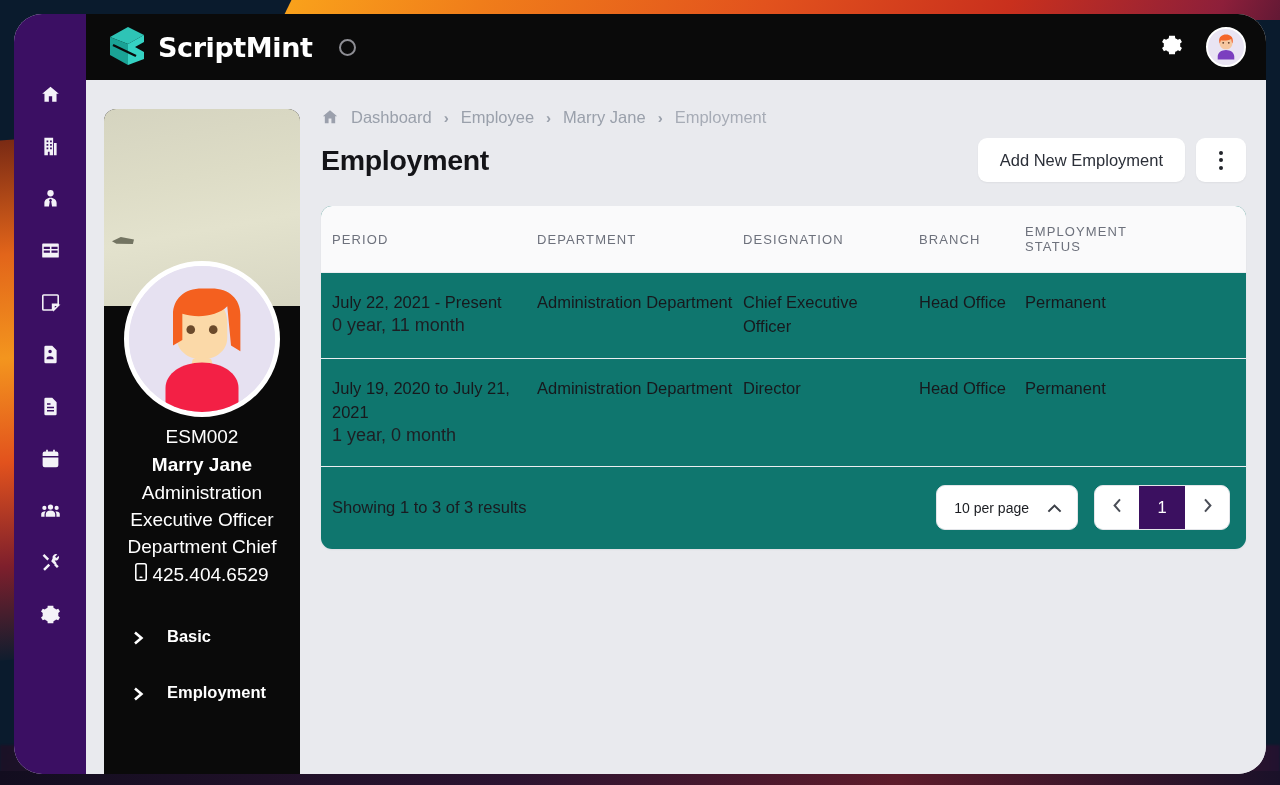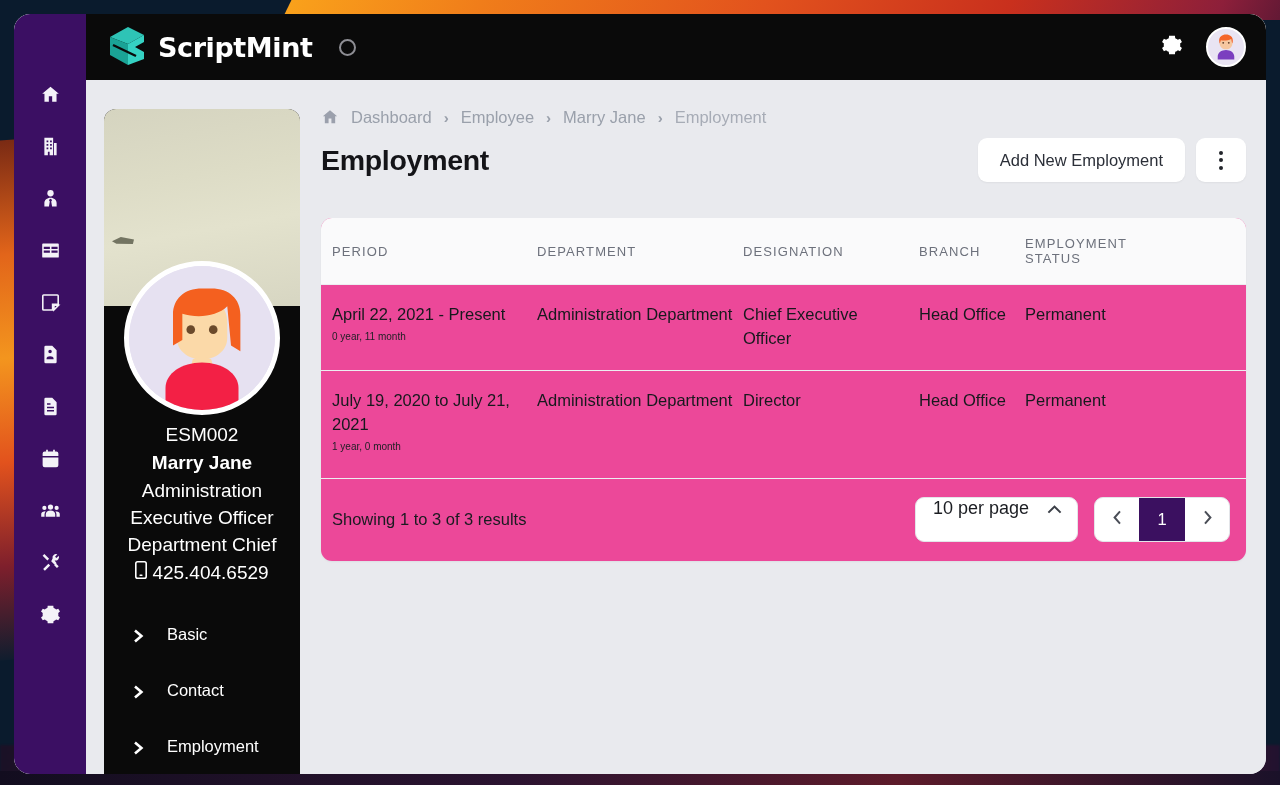"ScriptMint" #app { border-radius: 16px -> 28px }
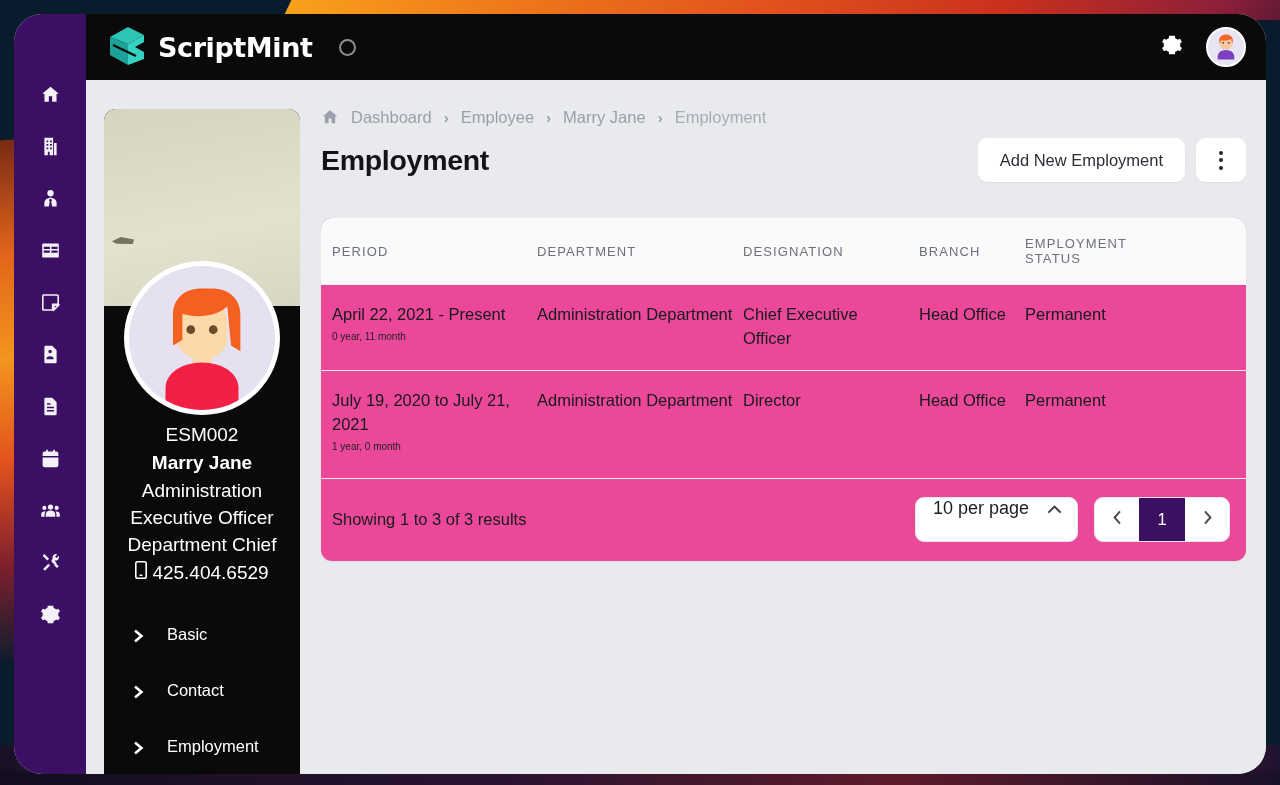"PERIOD" #table-card { background: #ec4899 -> #0f766e; margin-top: 36px -> 24px }
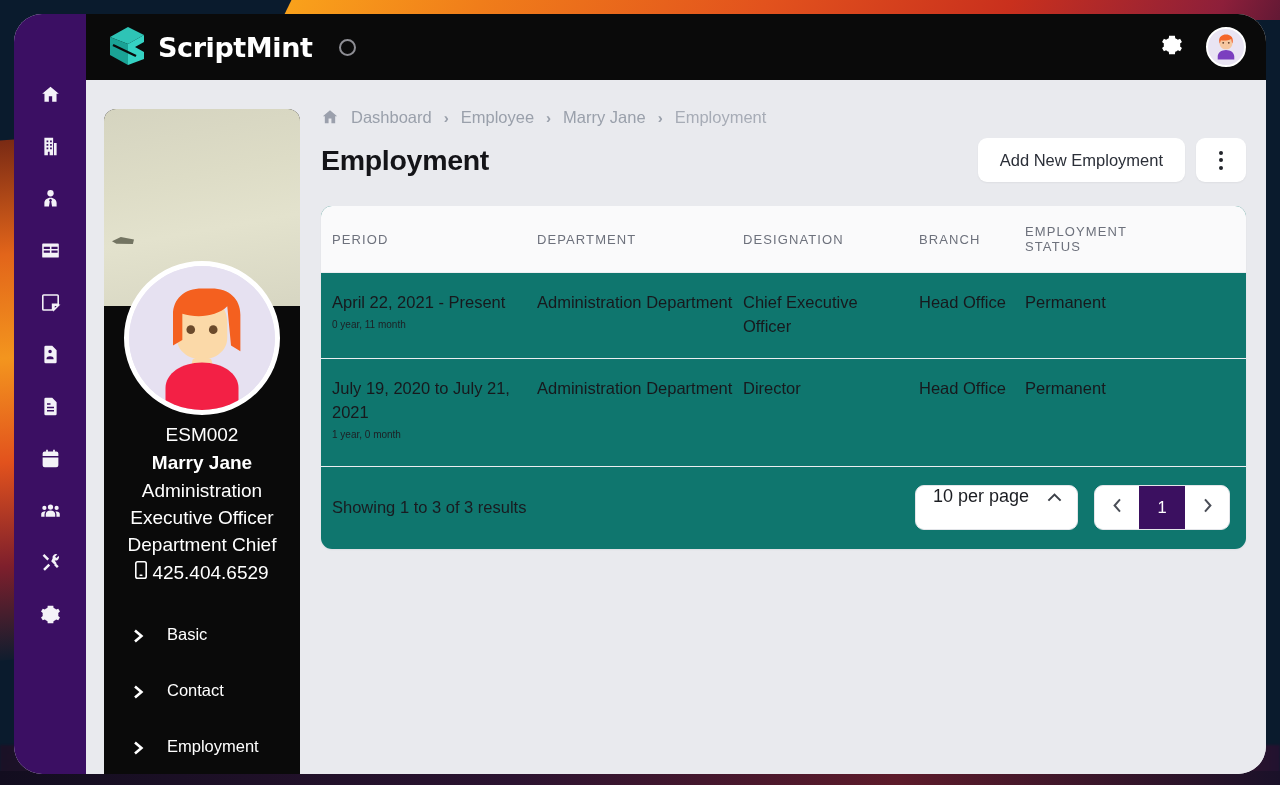"April 22, 2021 - Present" div { text: April -> July }
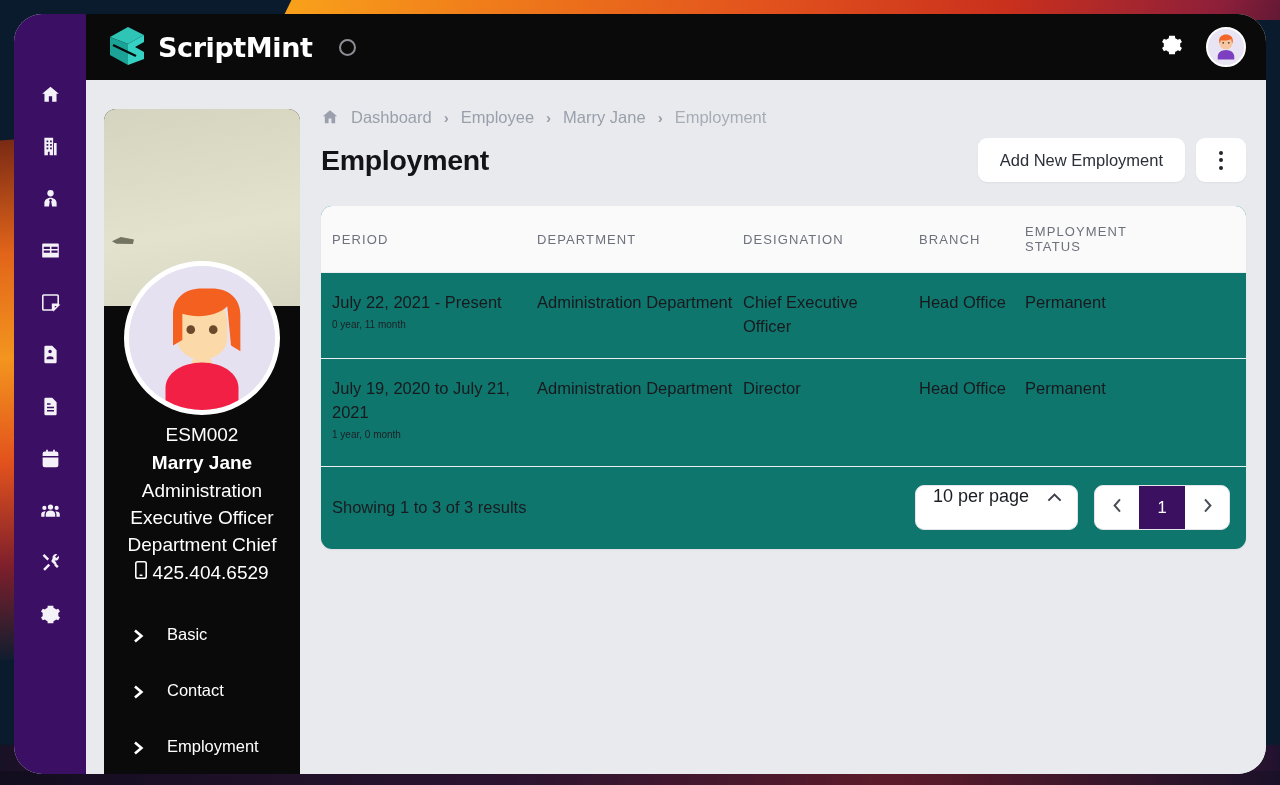"0 year, 11 month" .sub { font-size: 10px -> 18px }
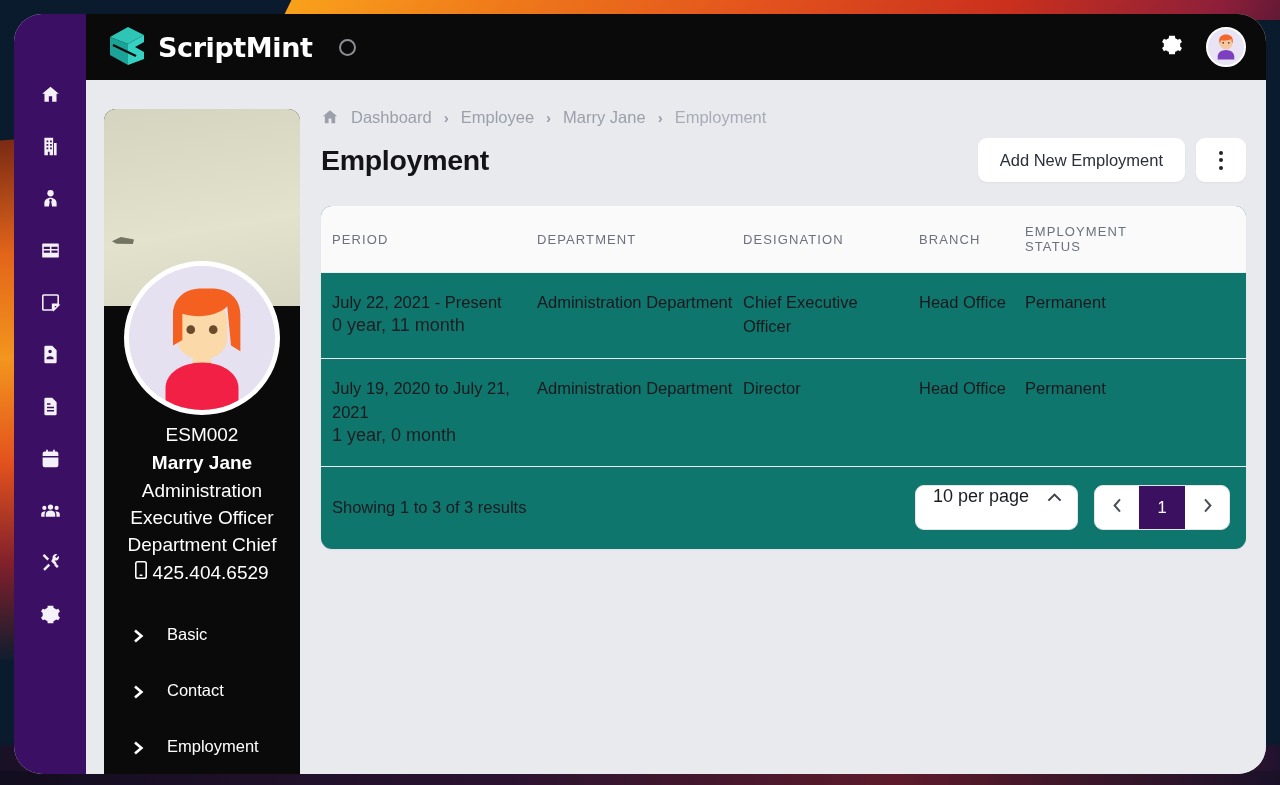"10 per page" #perpage { align-items: none -> center; font-size: 18px -> 14px }
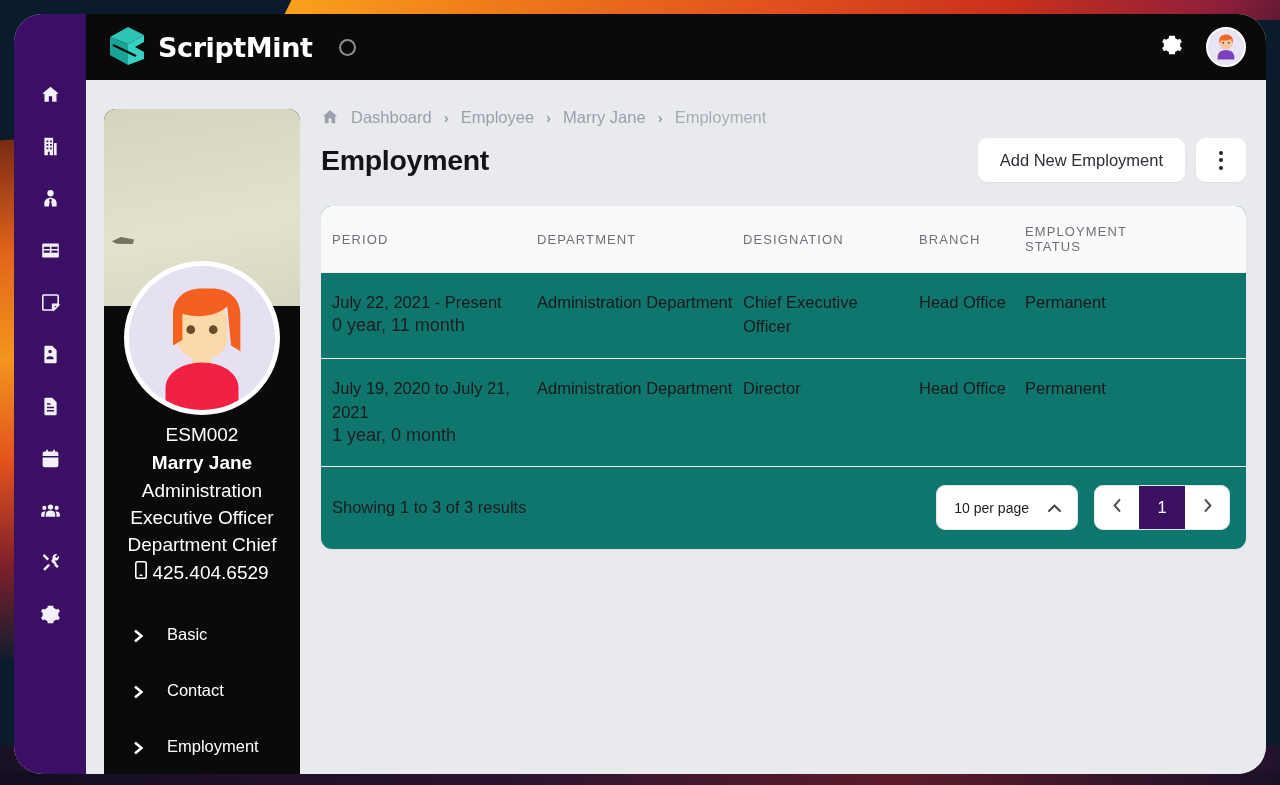"Basic" .acc-item { font-weight: normal -> bold }
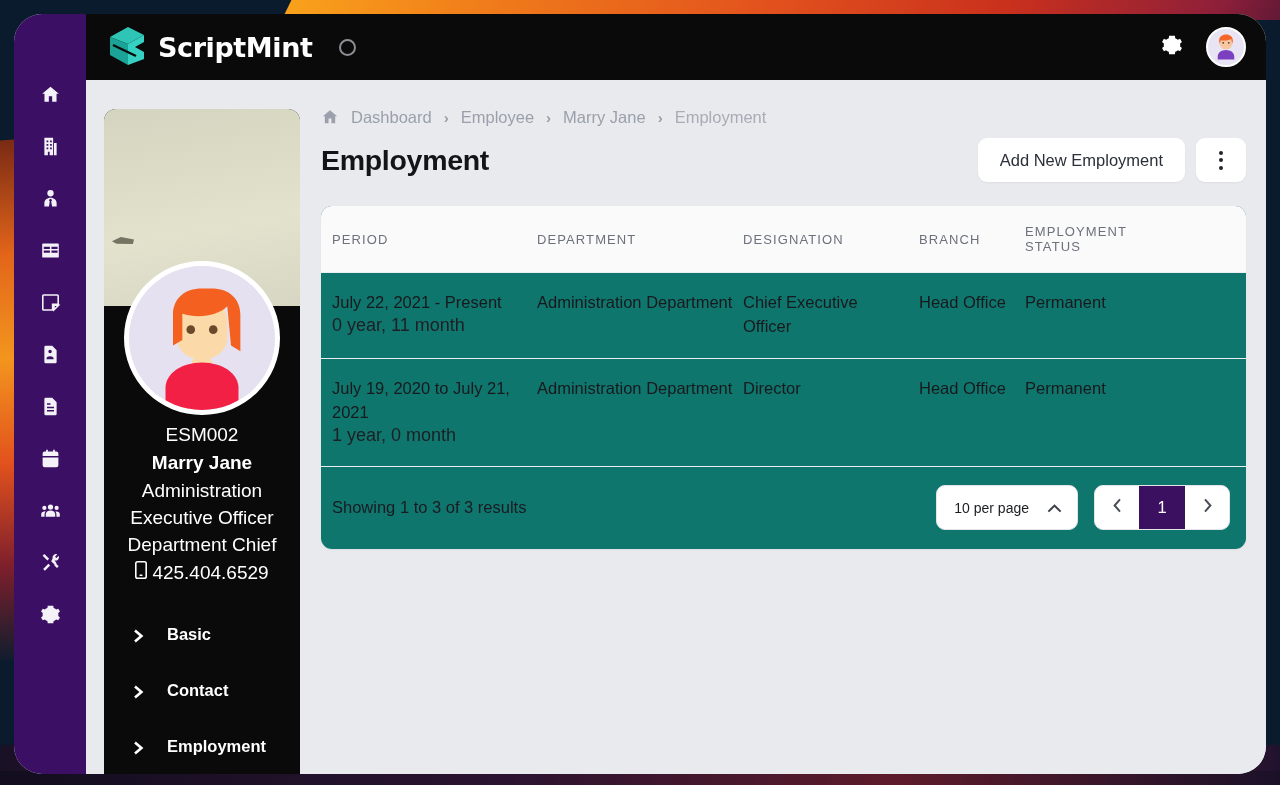"Contact" div.acc-item { html: <div> <span> <svg> <polyline></polyline> </svg> </span> <span>Contact</span> </div> -> none }
